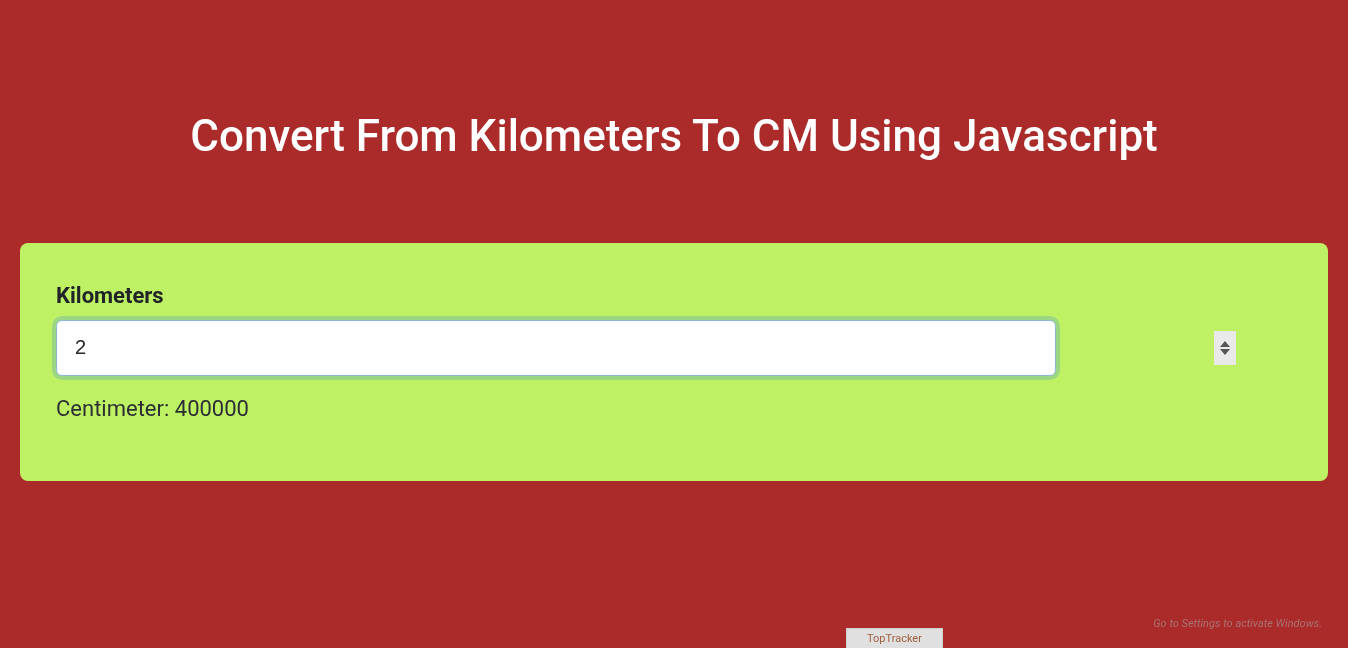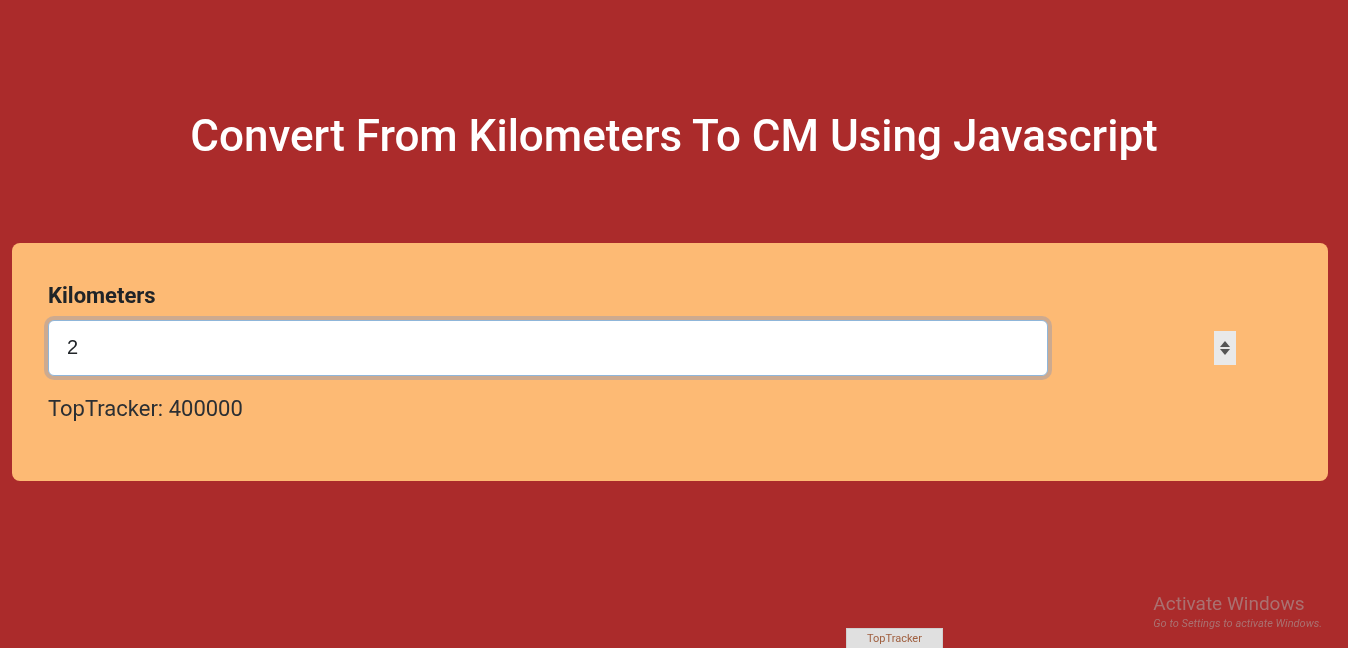"Kilometers" .card { background: #fdba74 -> #bef264; margin: 30px 20px 0 12px -> 30px 20px 0 20px }
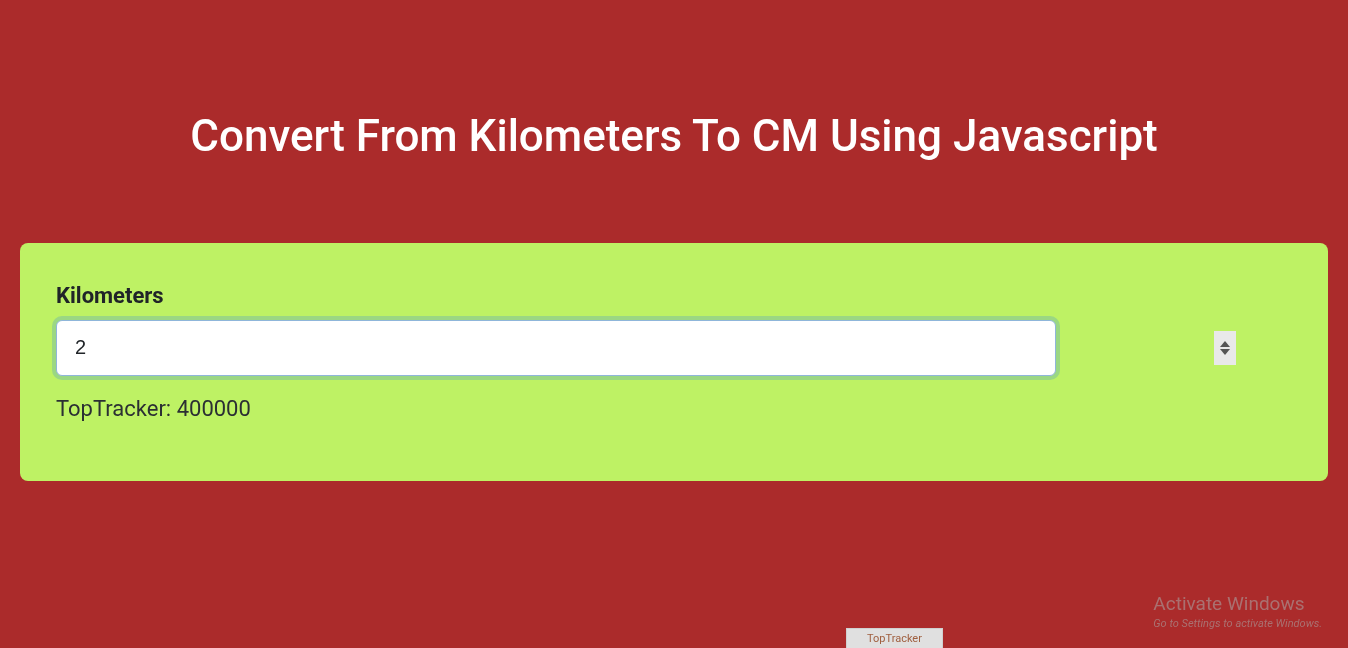"TopTracker:" span { text: TopTracker -> Centimeter }
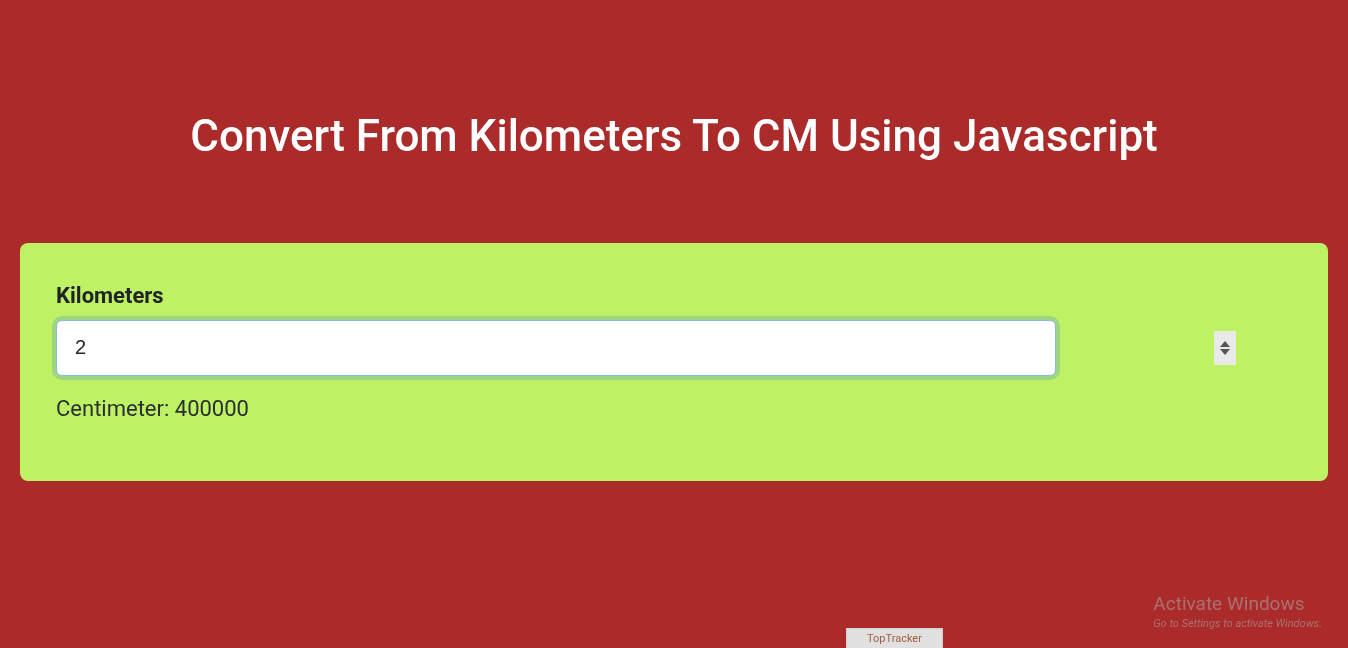"Activate Windows" div.l1 { html: <div>Activate Windows</div> -> none }
